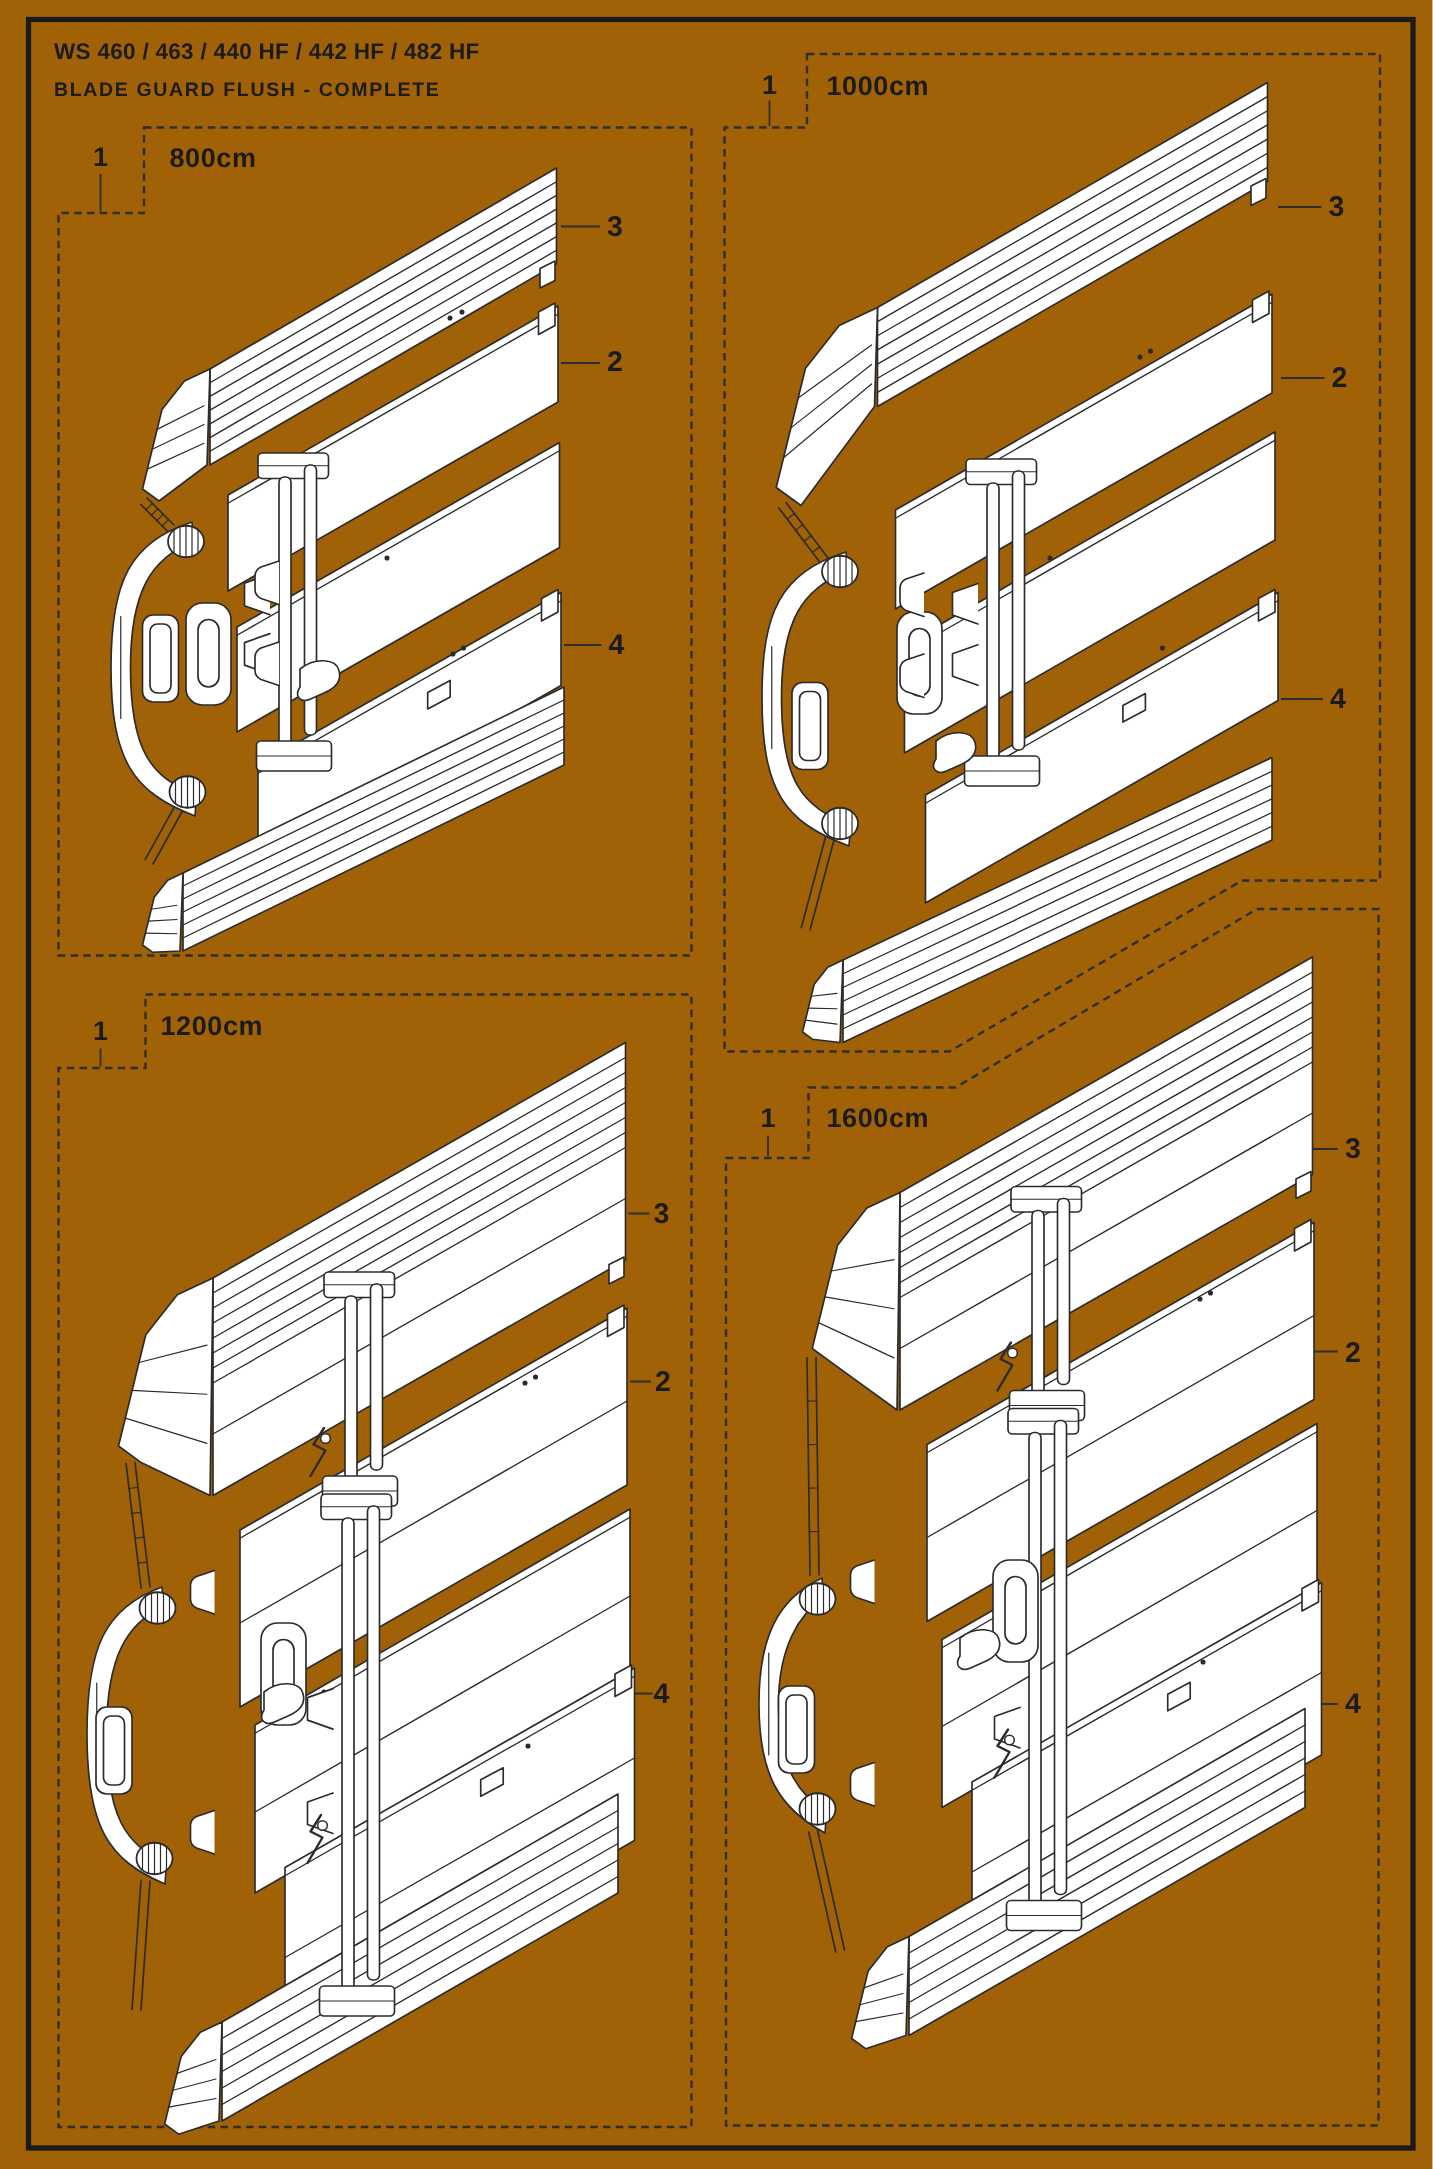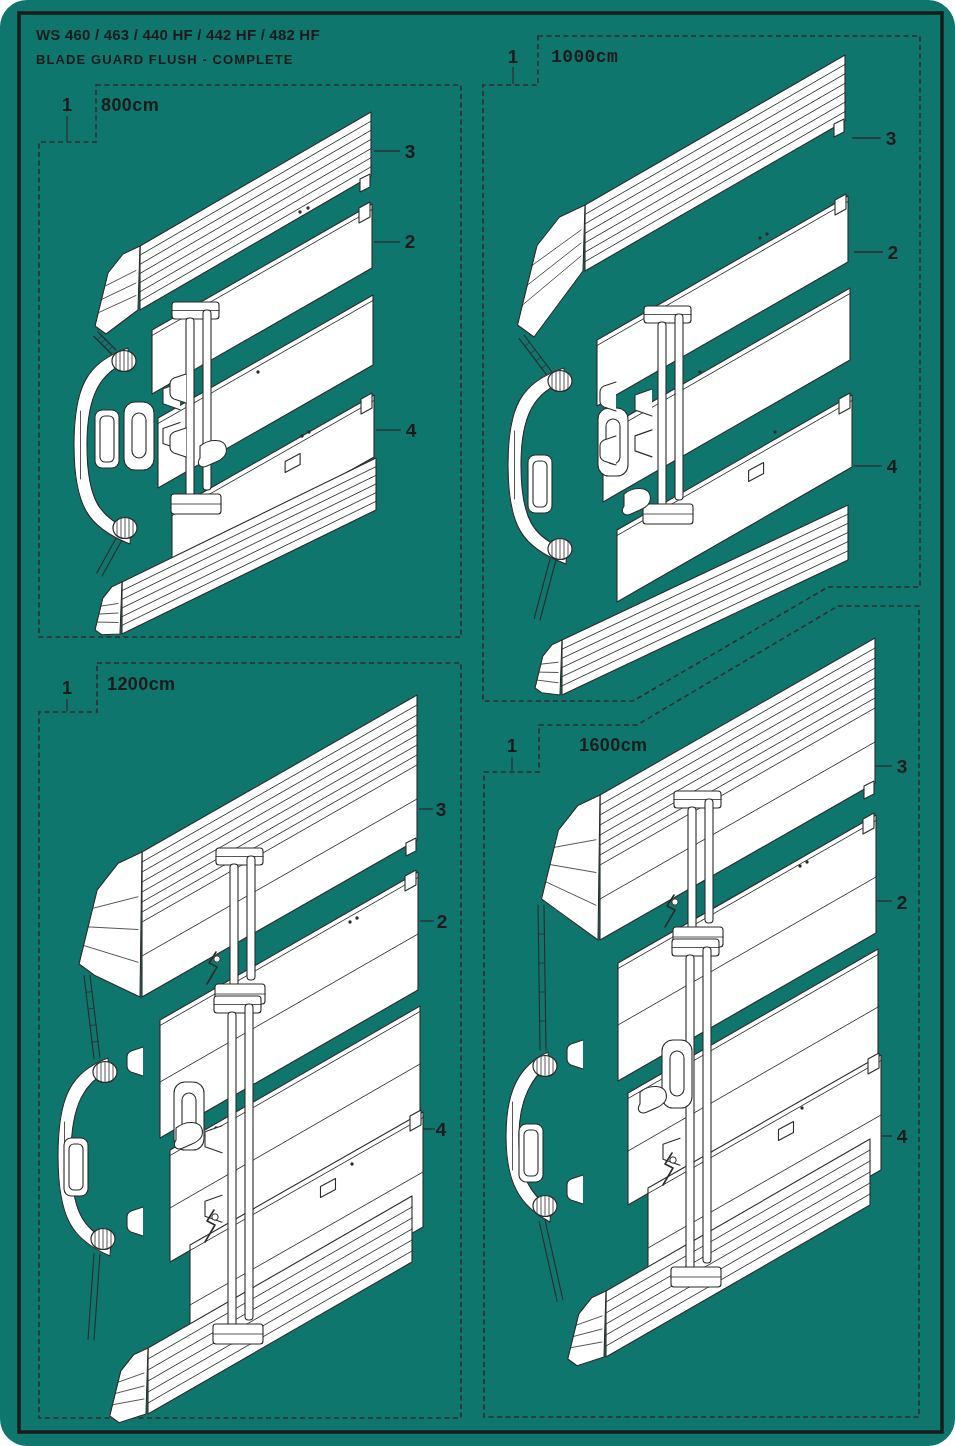"WS 460 / 463 /" .page { background: #0f766e -> #a16207; border-radius: 27px -> none }
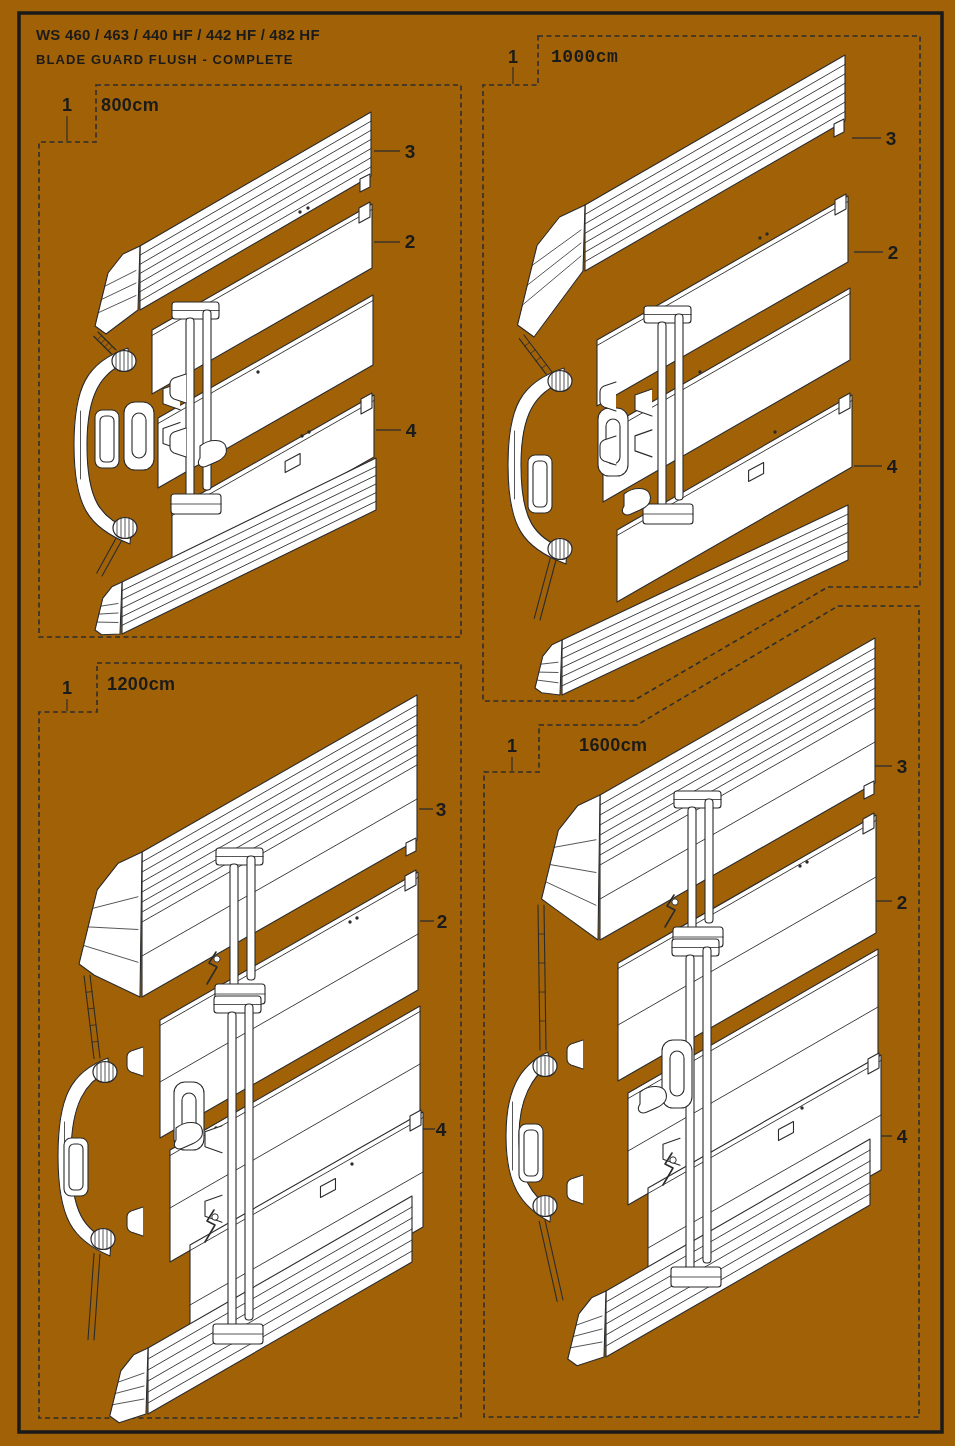"1000cm" #size-1000 { font-family: Liberation Mono, monospace -> none }
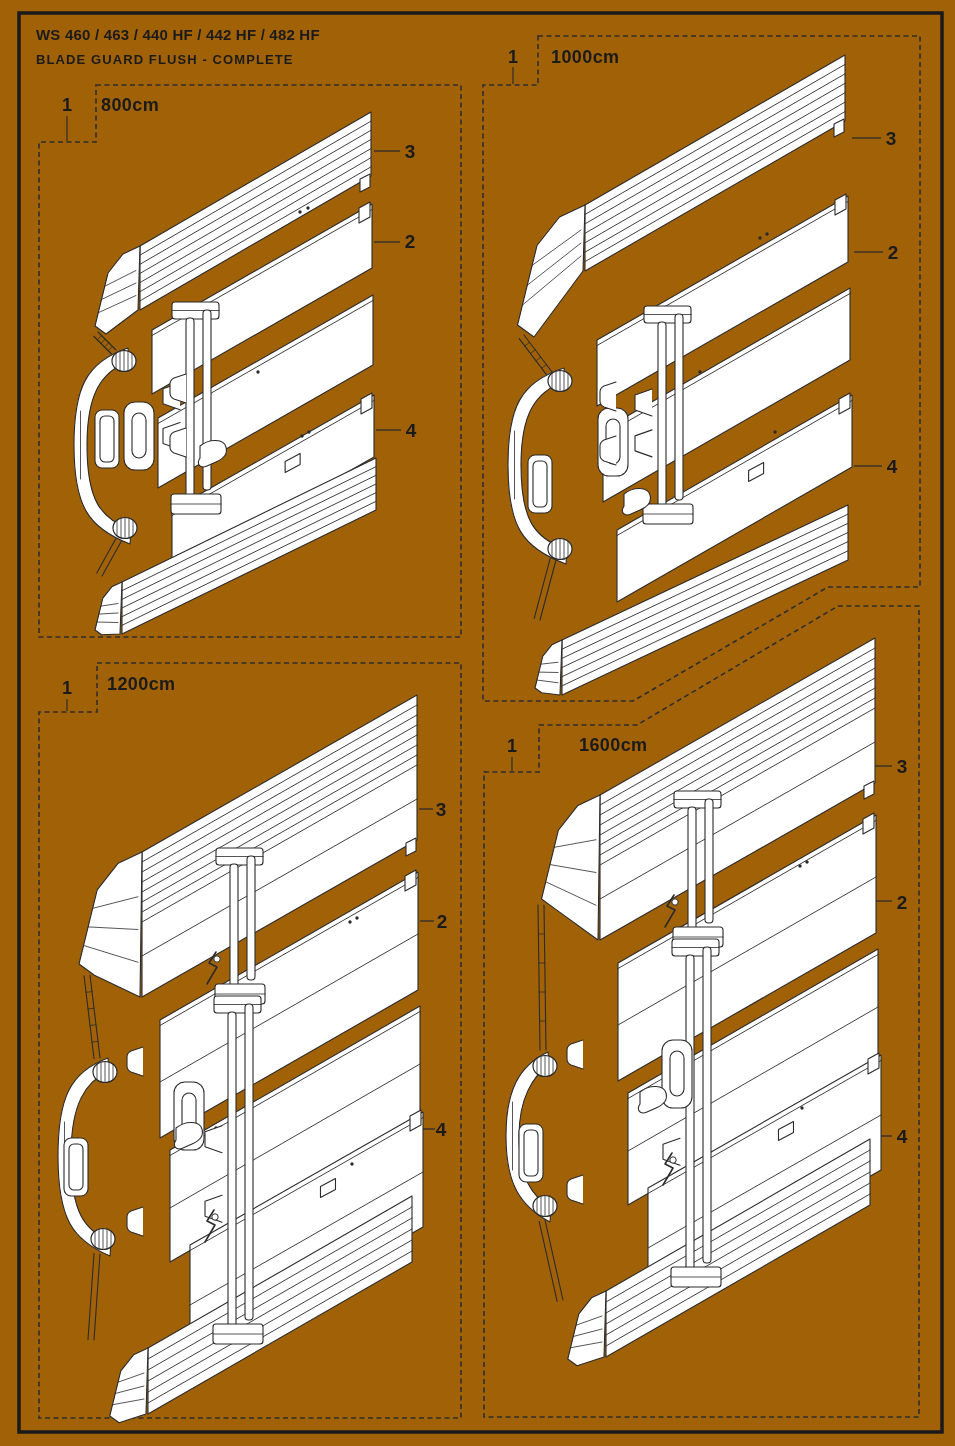"800cm" #size-800 { left: 101px -> 113px }
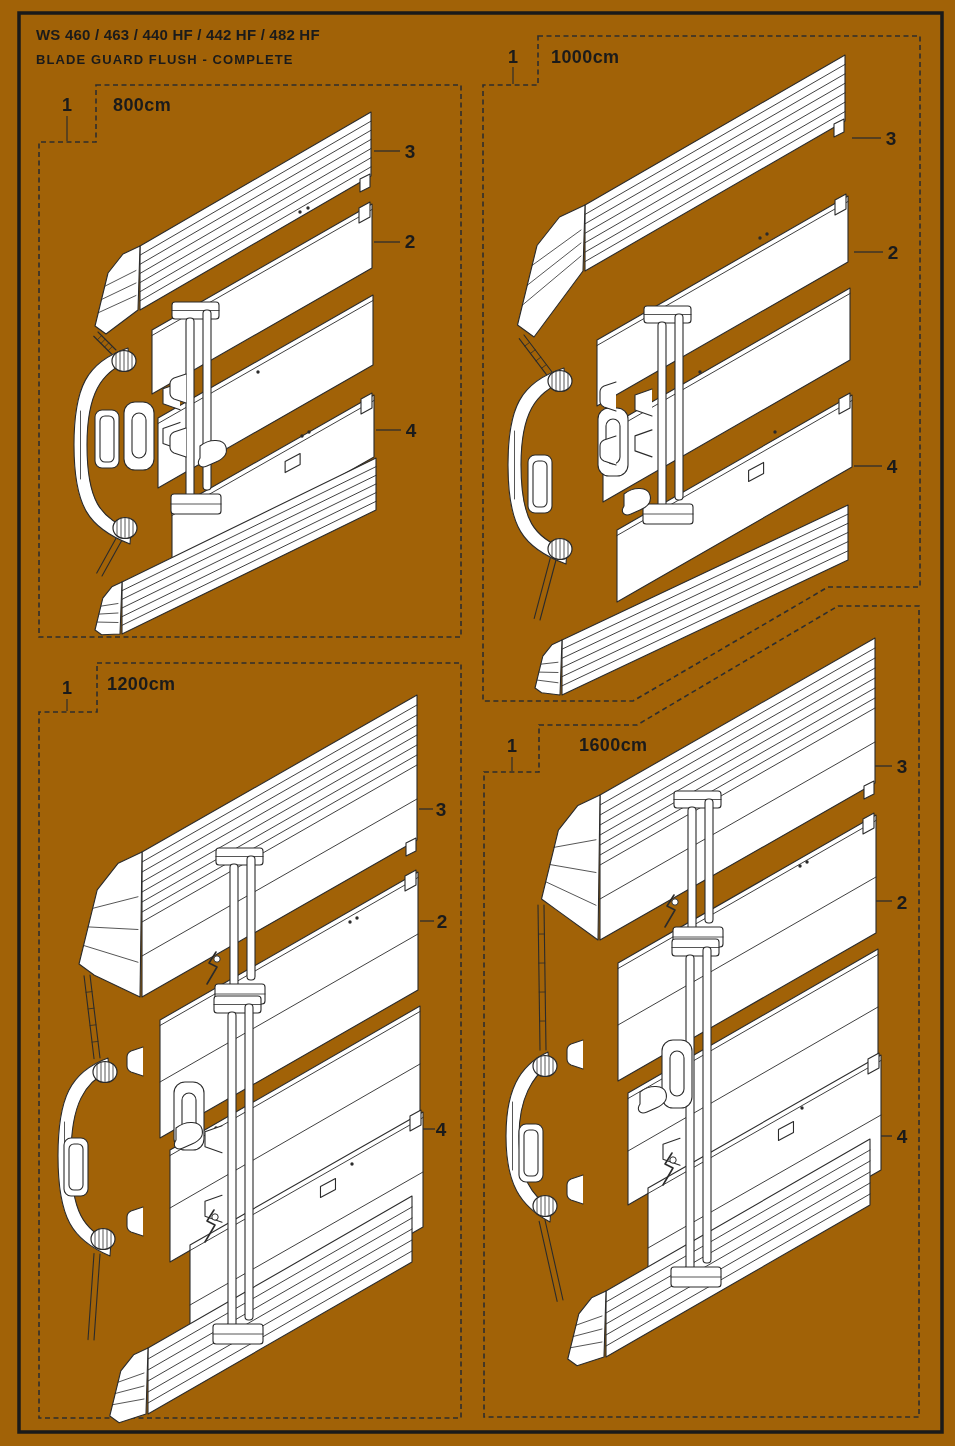"1600cm" #size-1600 { left: 579px -> 551px }
